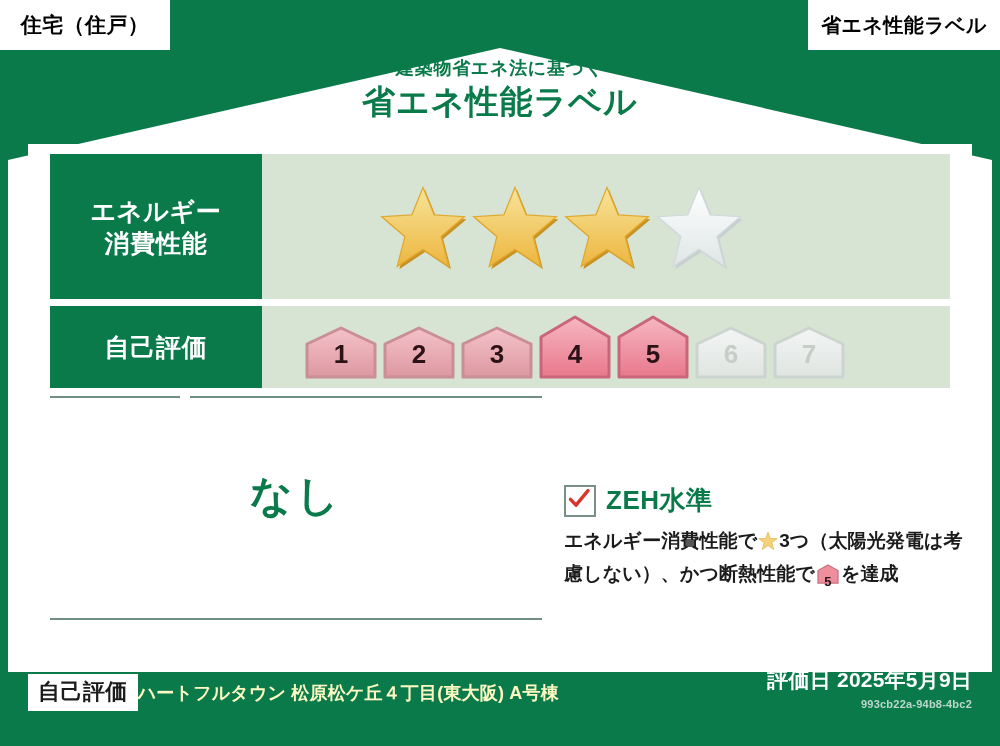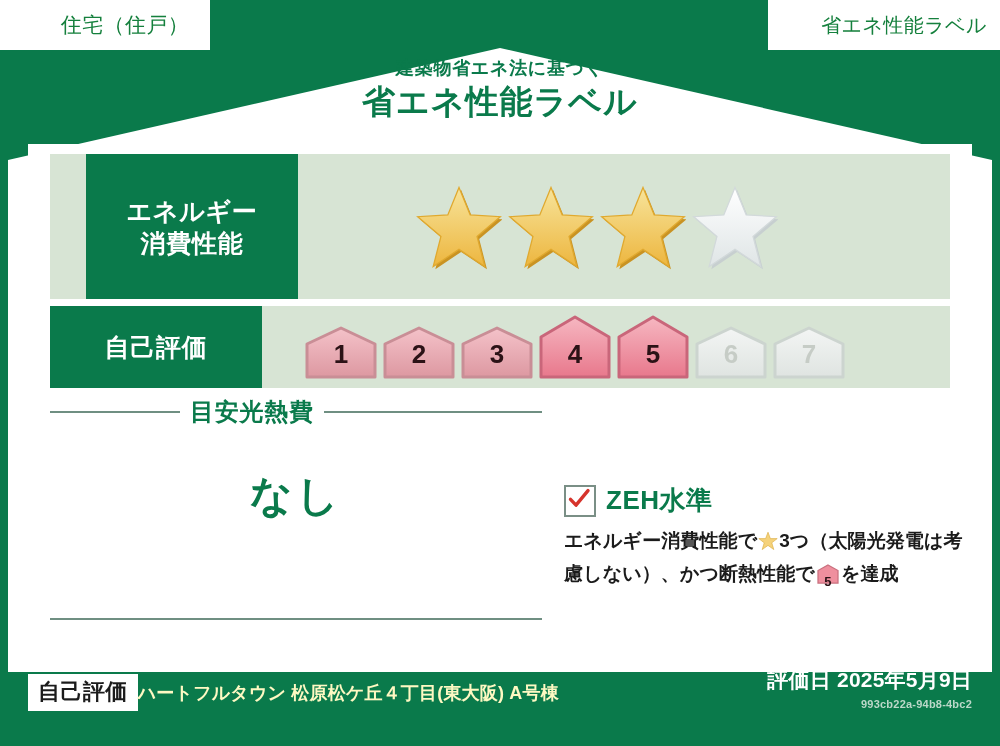"住宅（住戸）" .corner-tag { color: #15803d -> #000000; font-weight: 400 -> 700; padding-left: 40px -> none }
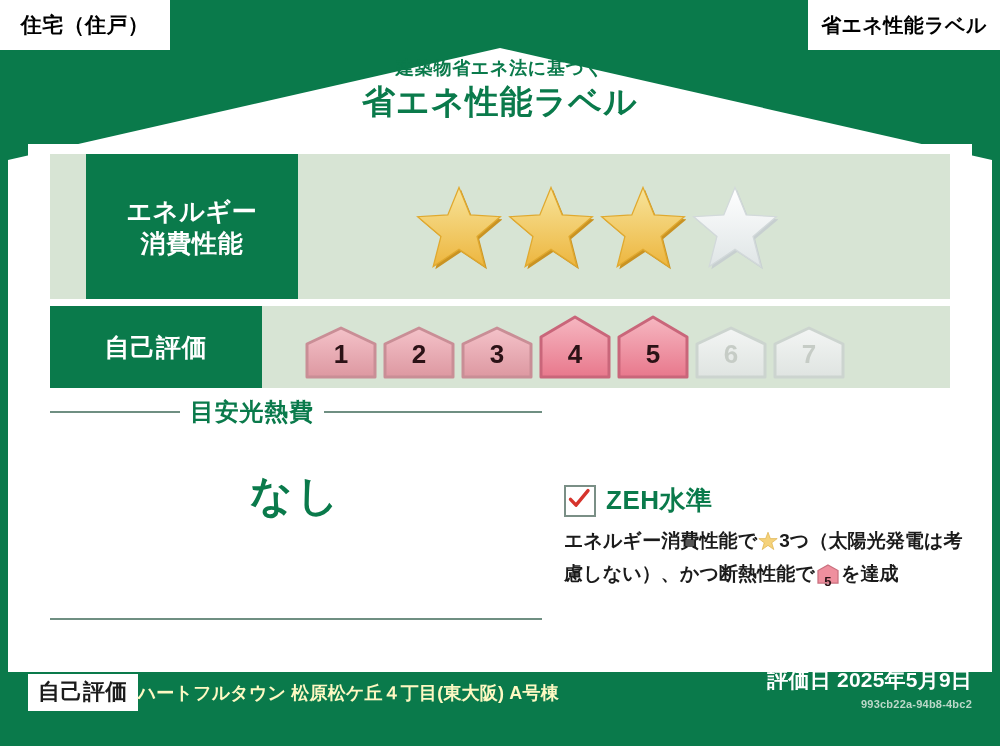"エネルギー" #row-energy { padding-left: 36px -> none }
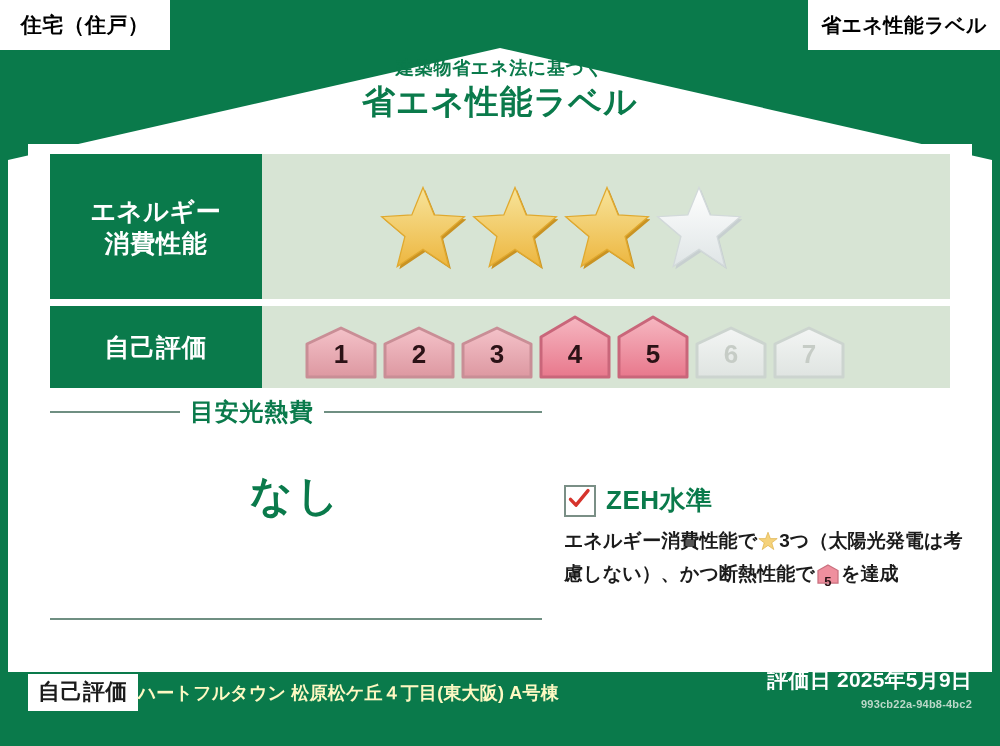"目安光熱費" span { html: <span>目安光熱費</span> -> none }
